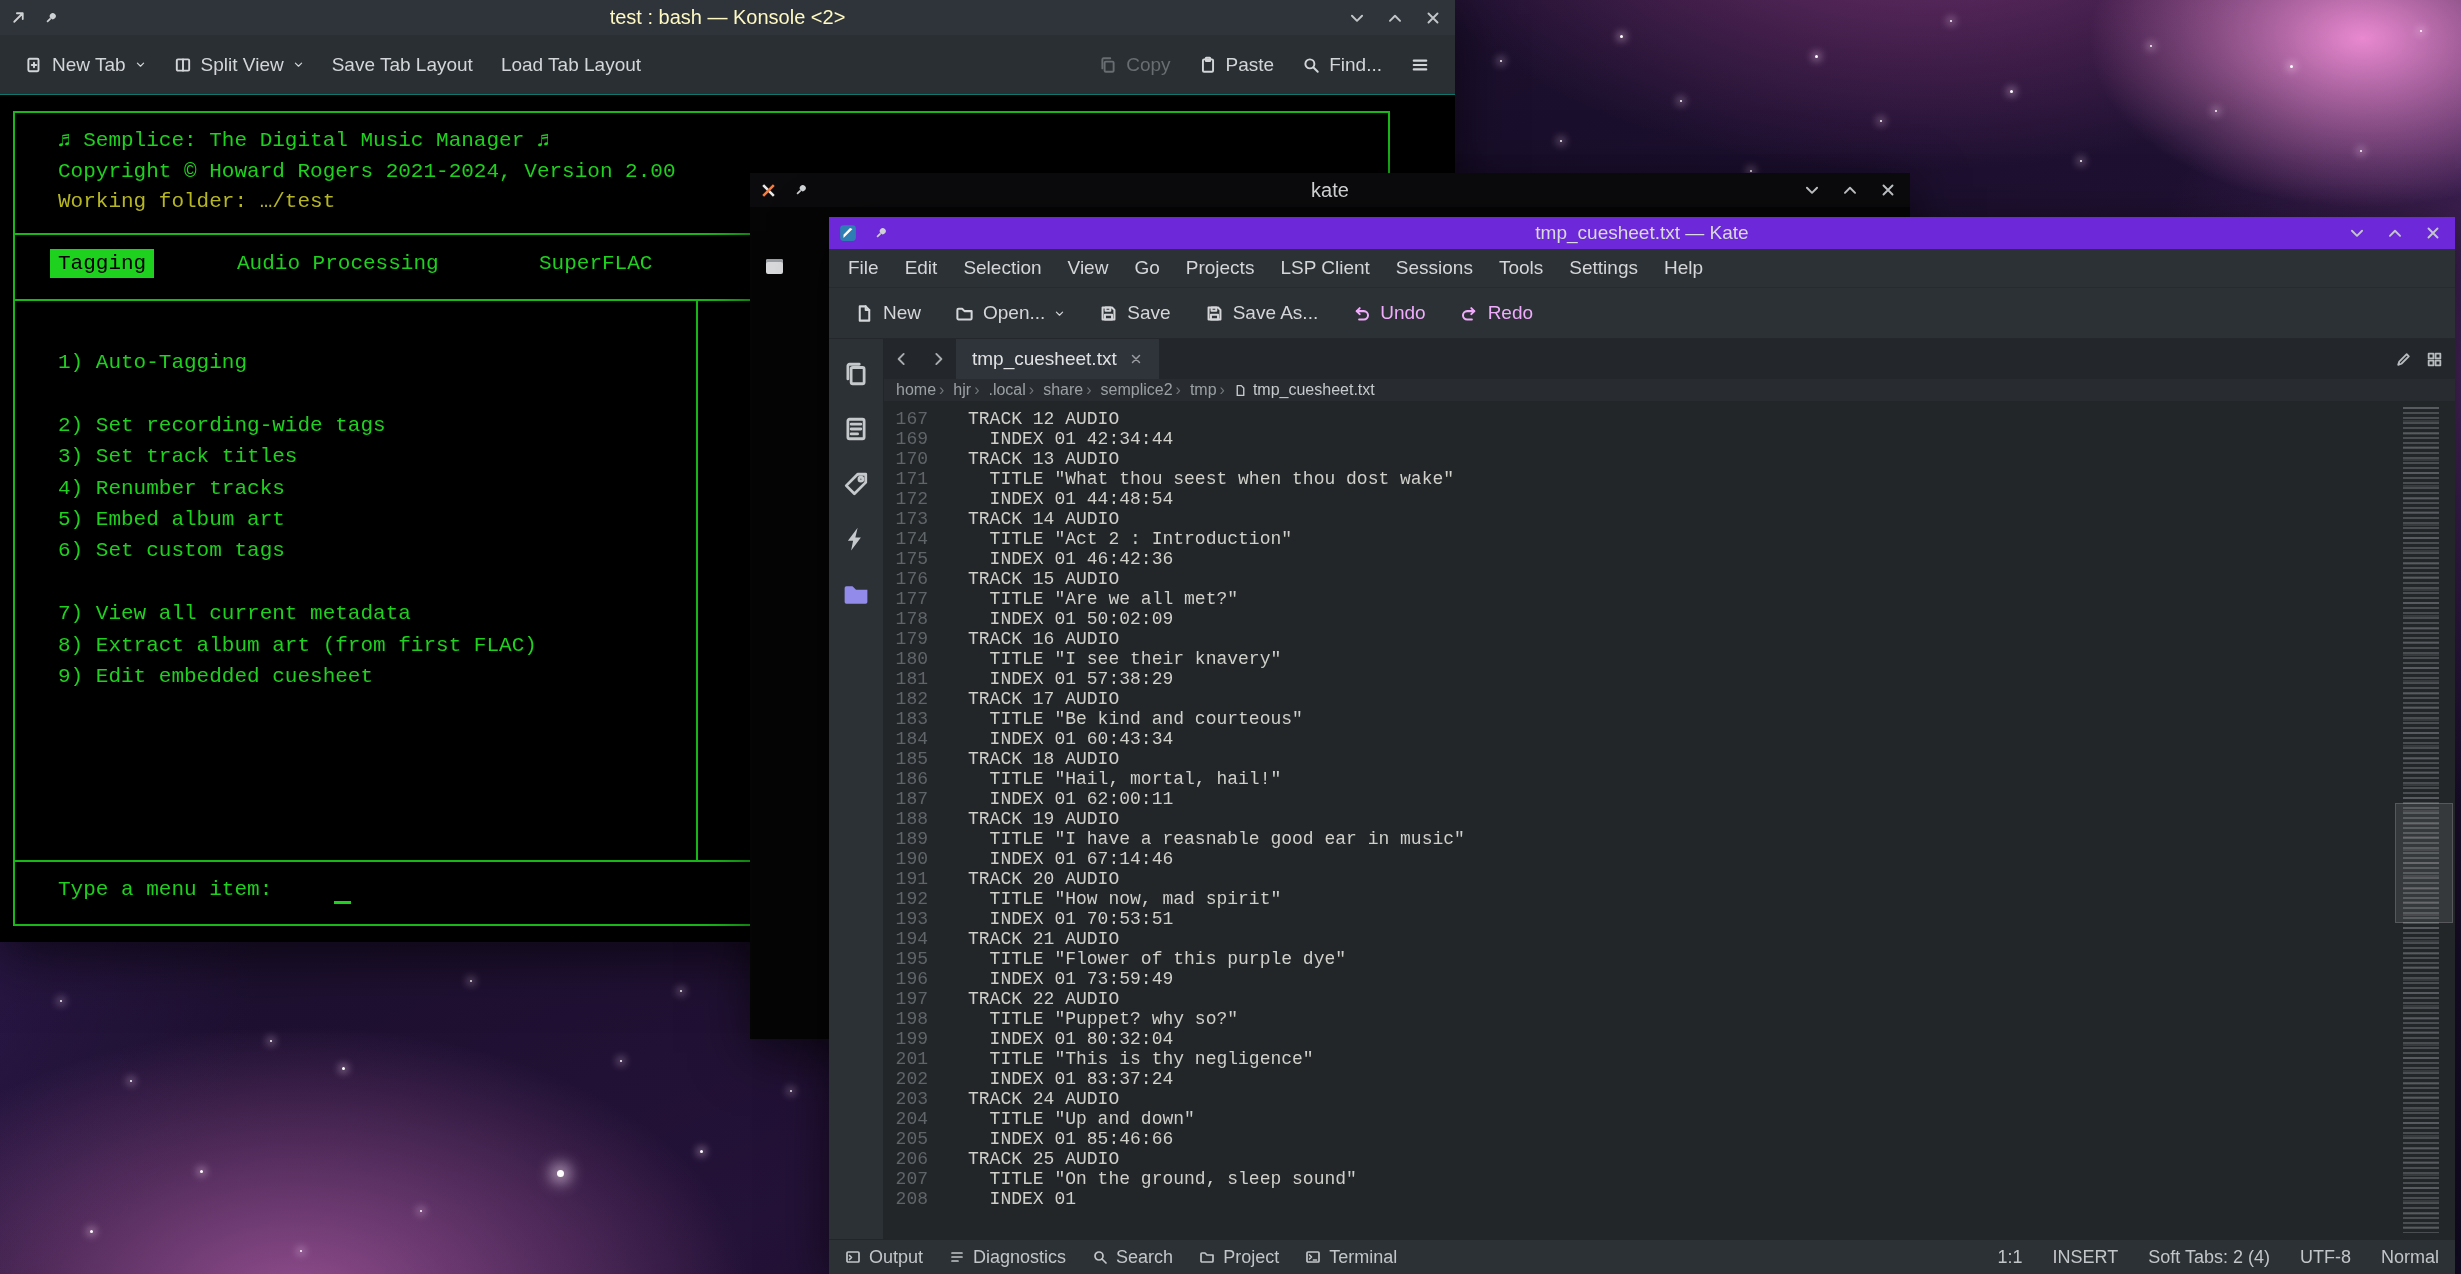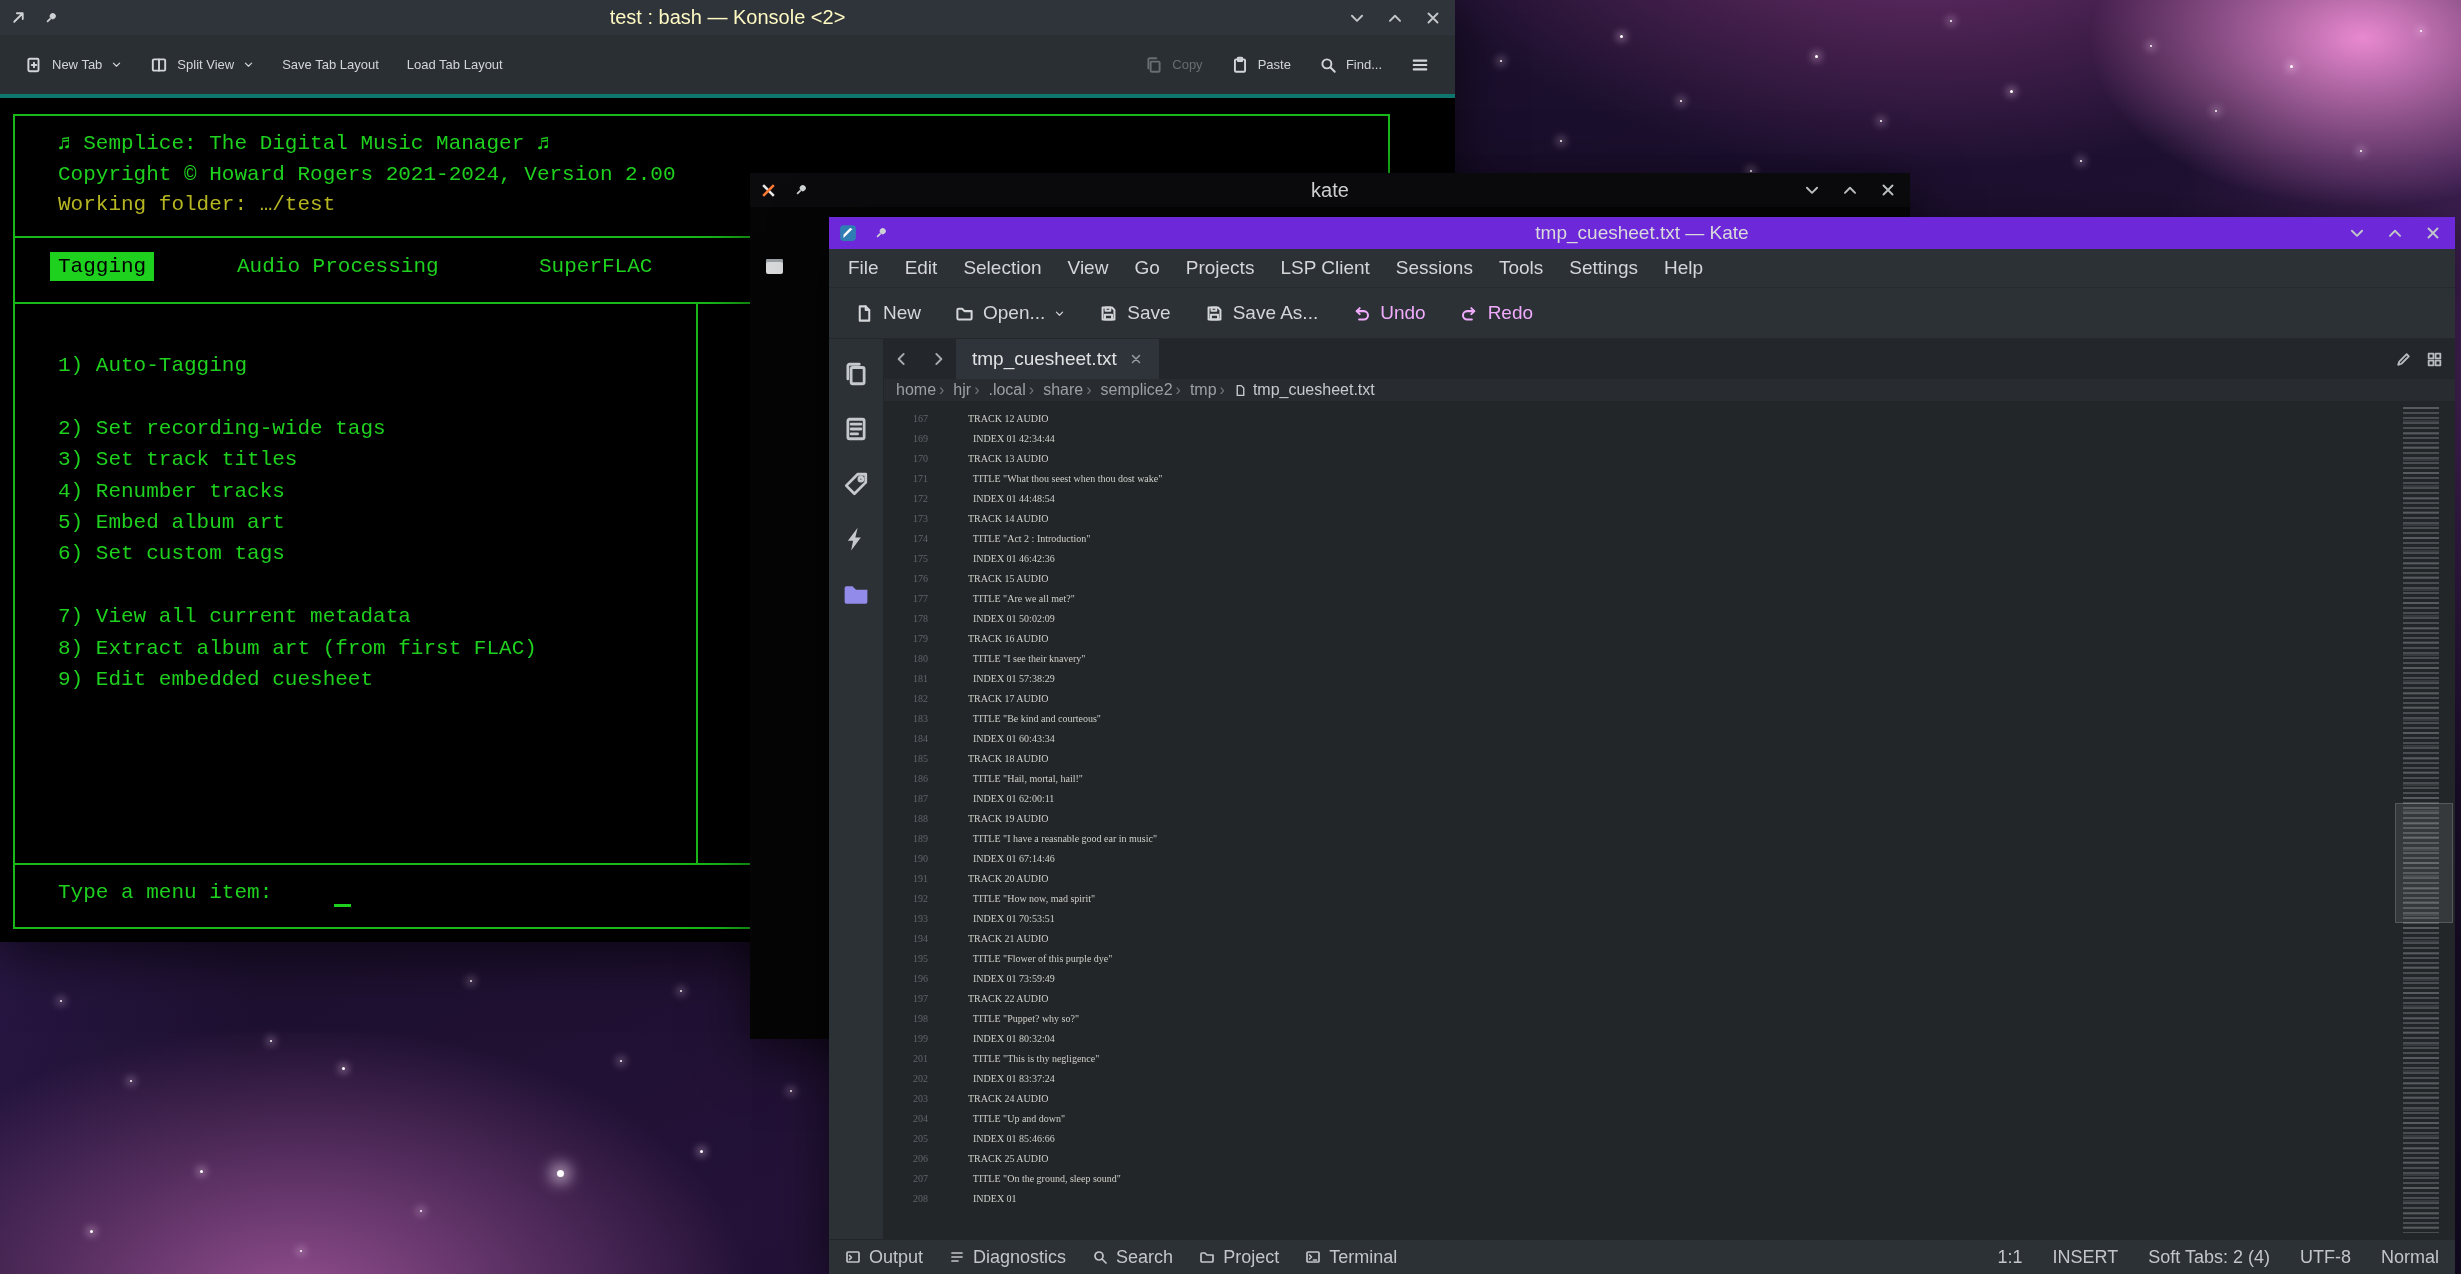"New Tab" .k-toolbar { border-bottom: 4px solid #0f766e -> 1px solid #0f766e; font-size: 13px -> 19px }
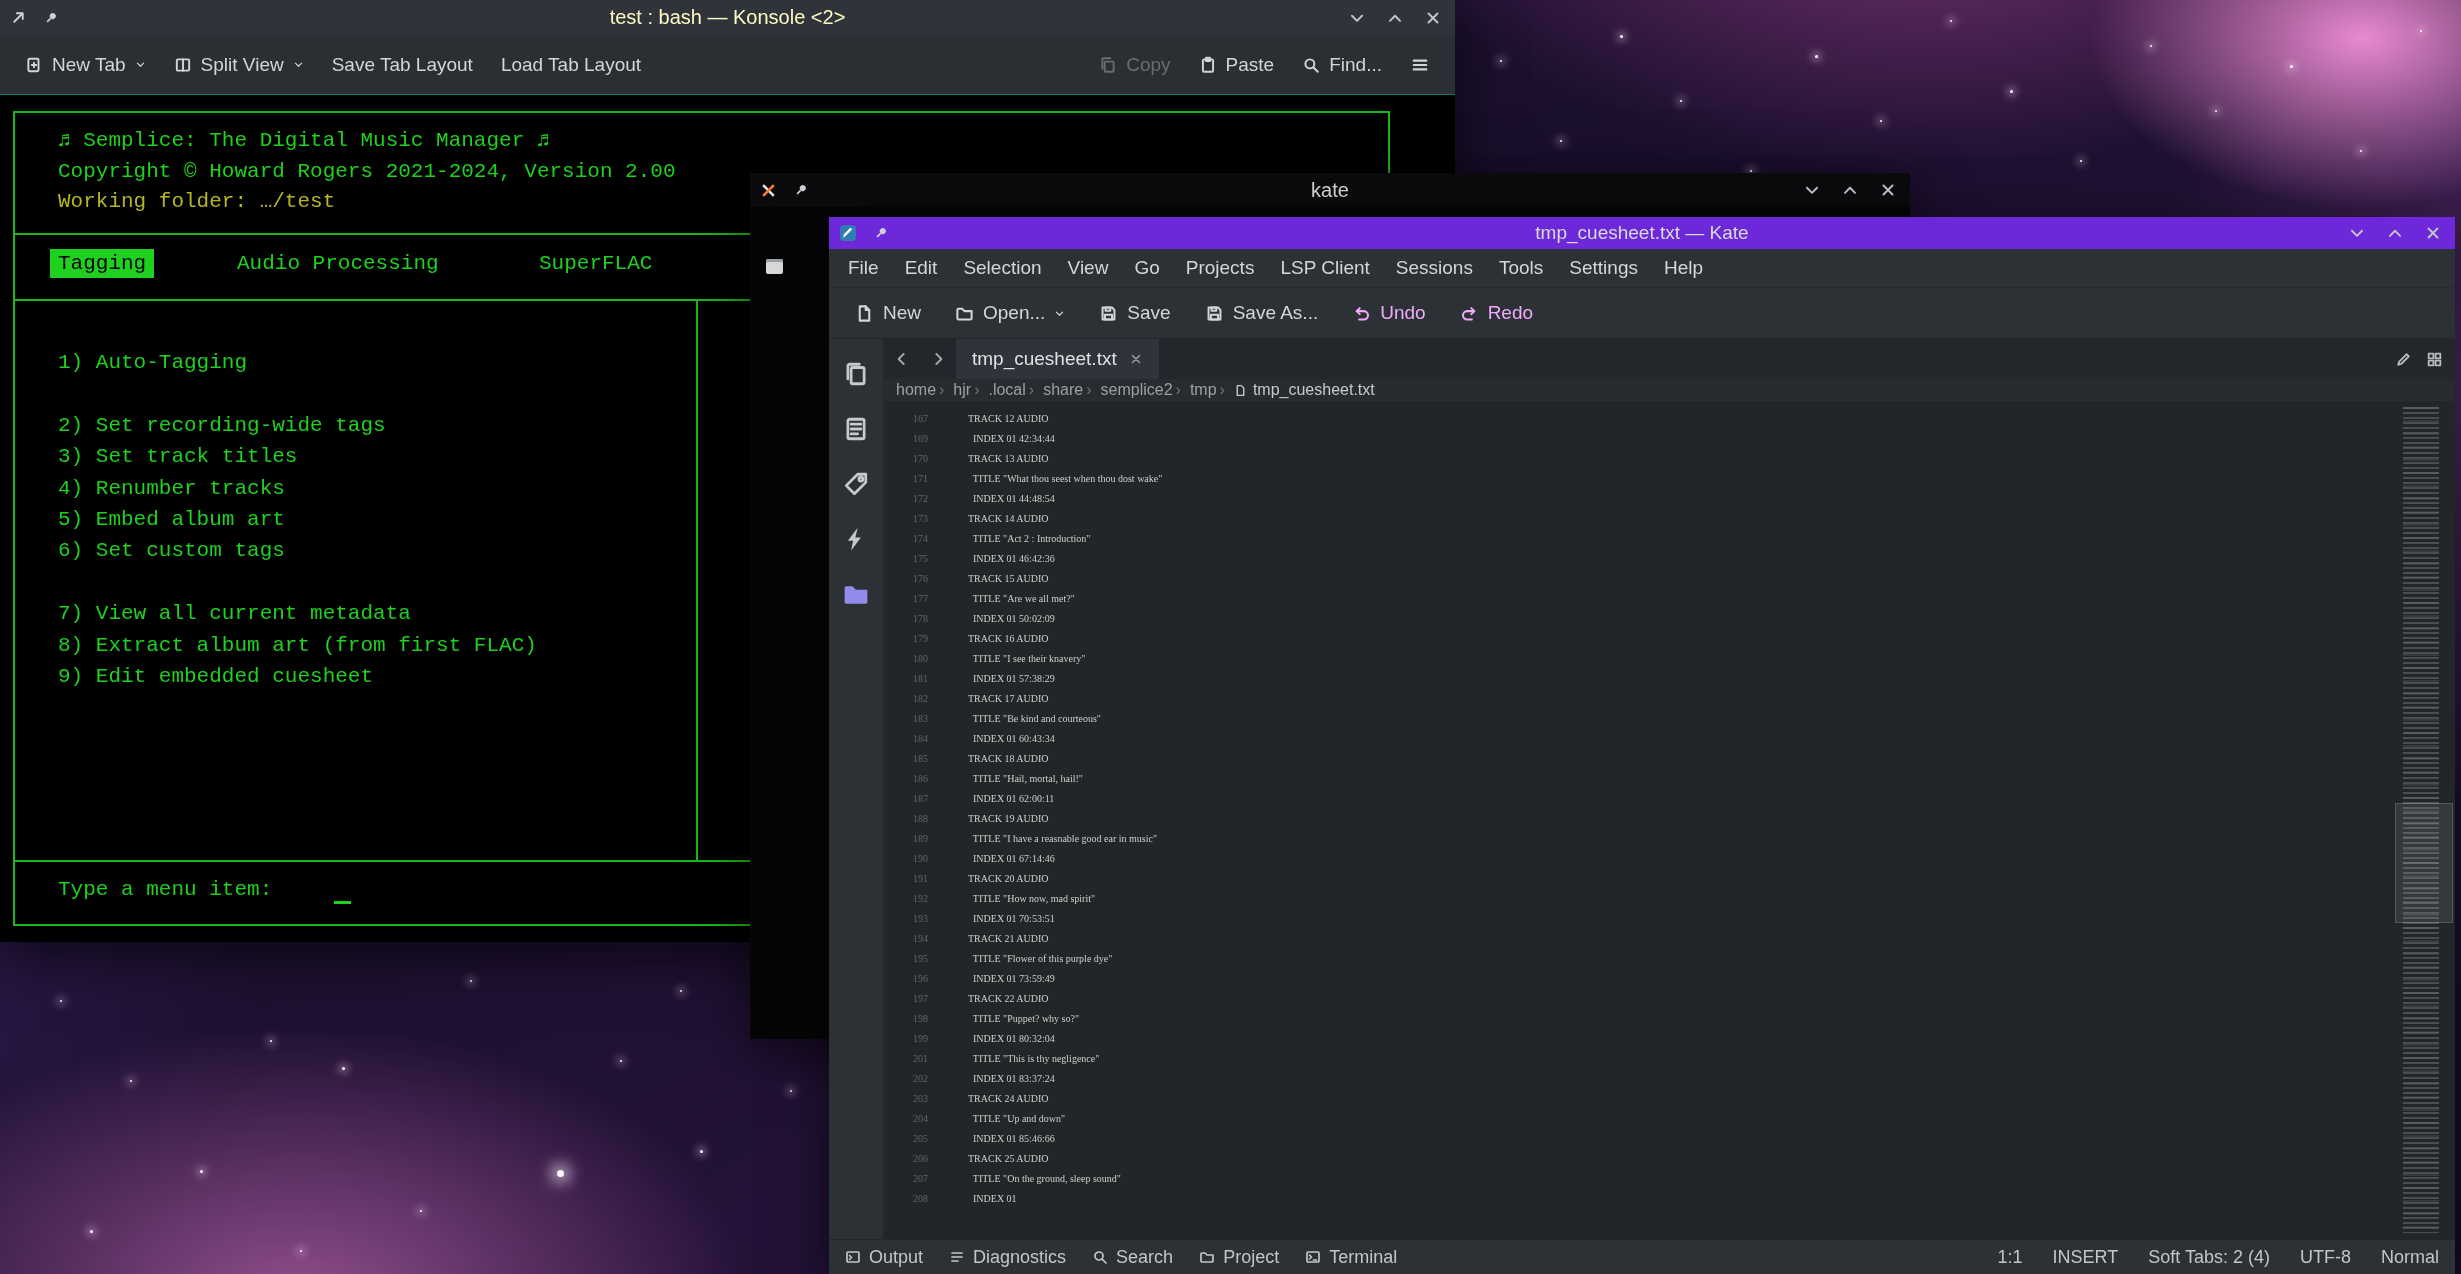"167" .keditor { font-family: Liberation Serif, serif -> Liberation Mono, monospace; font-size: 10px -> 18px }
